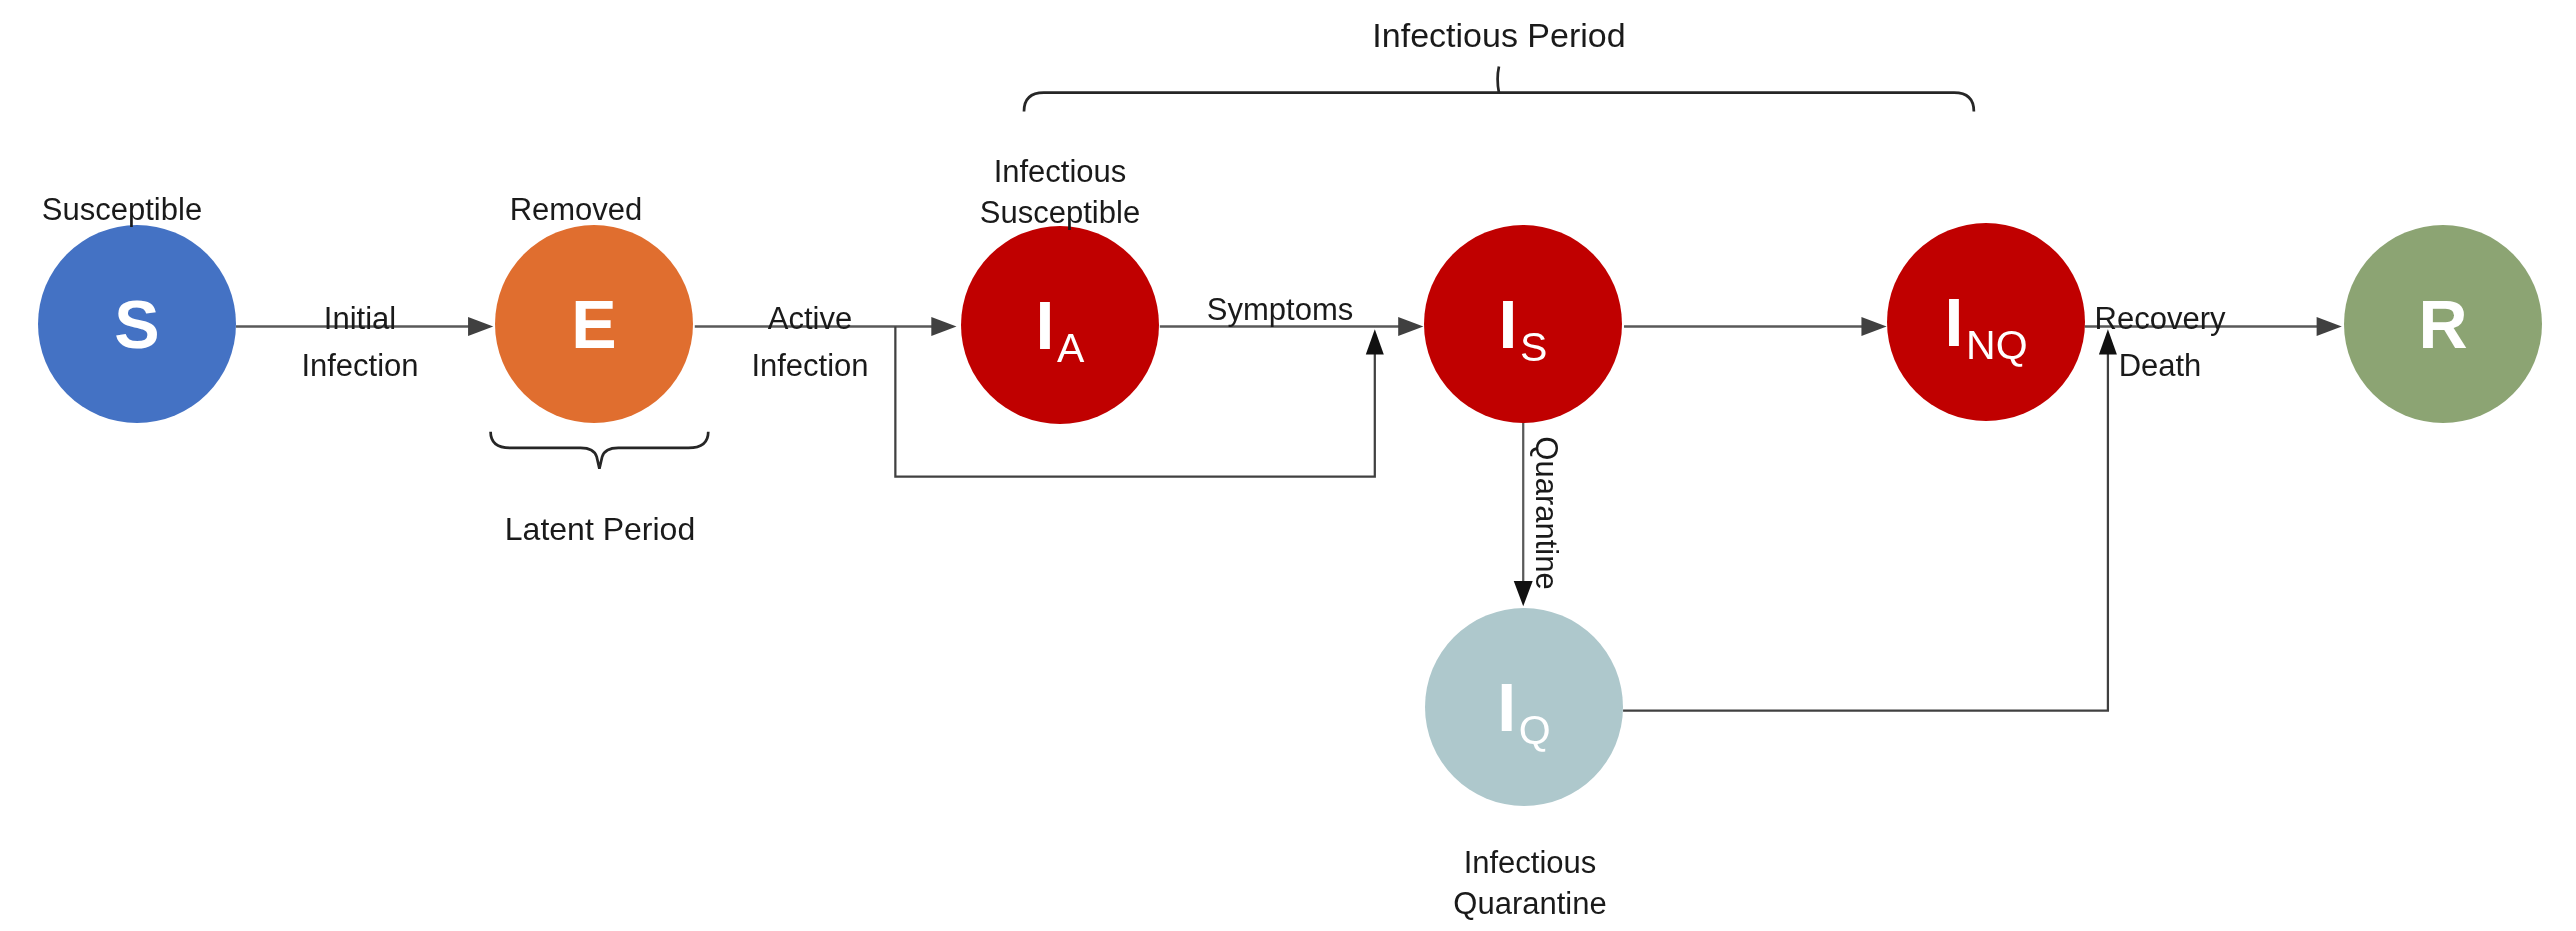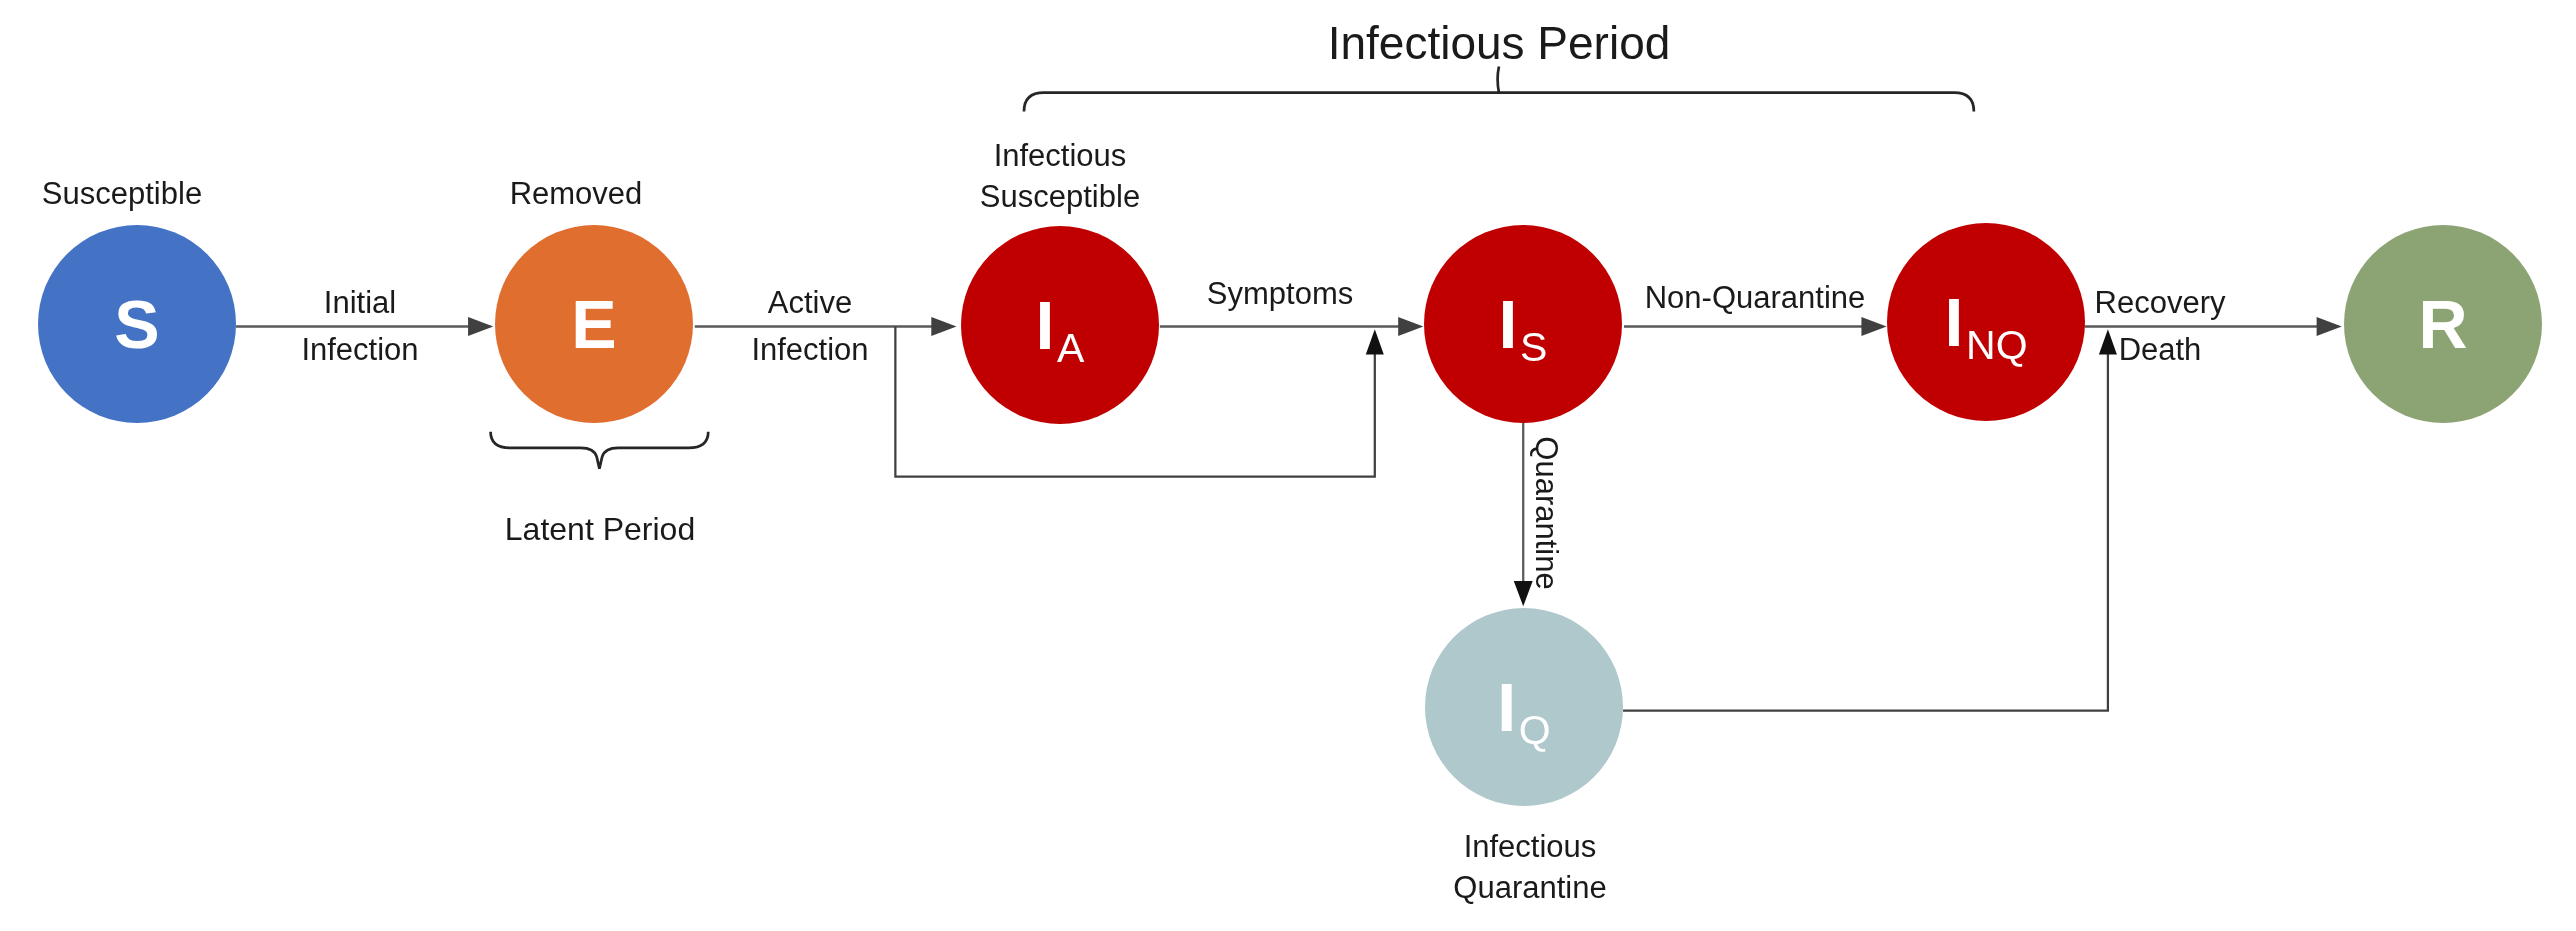"Infectious Period" .period { font-size: 46px -> 34px }
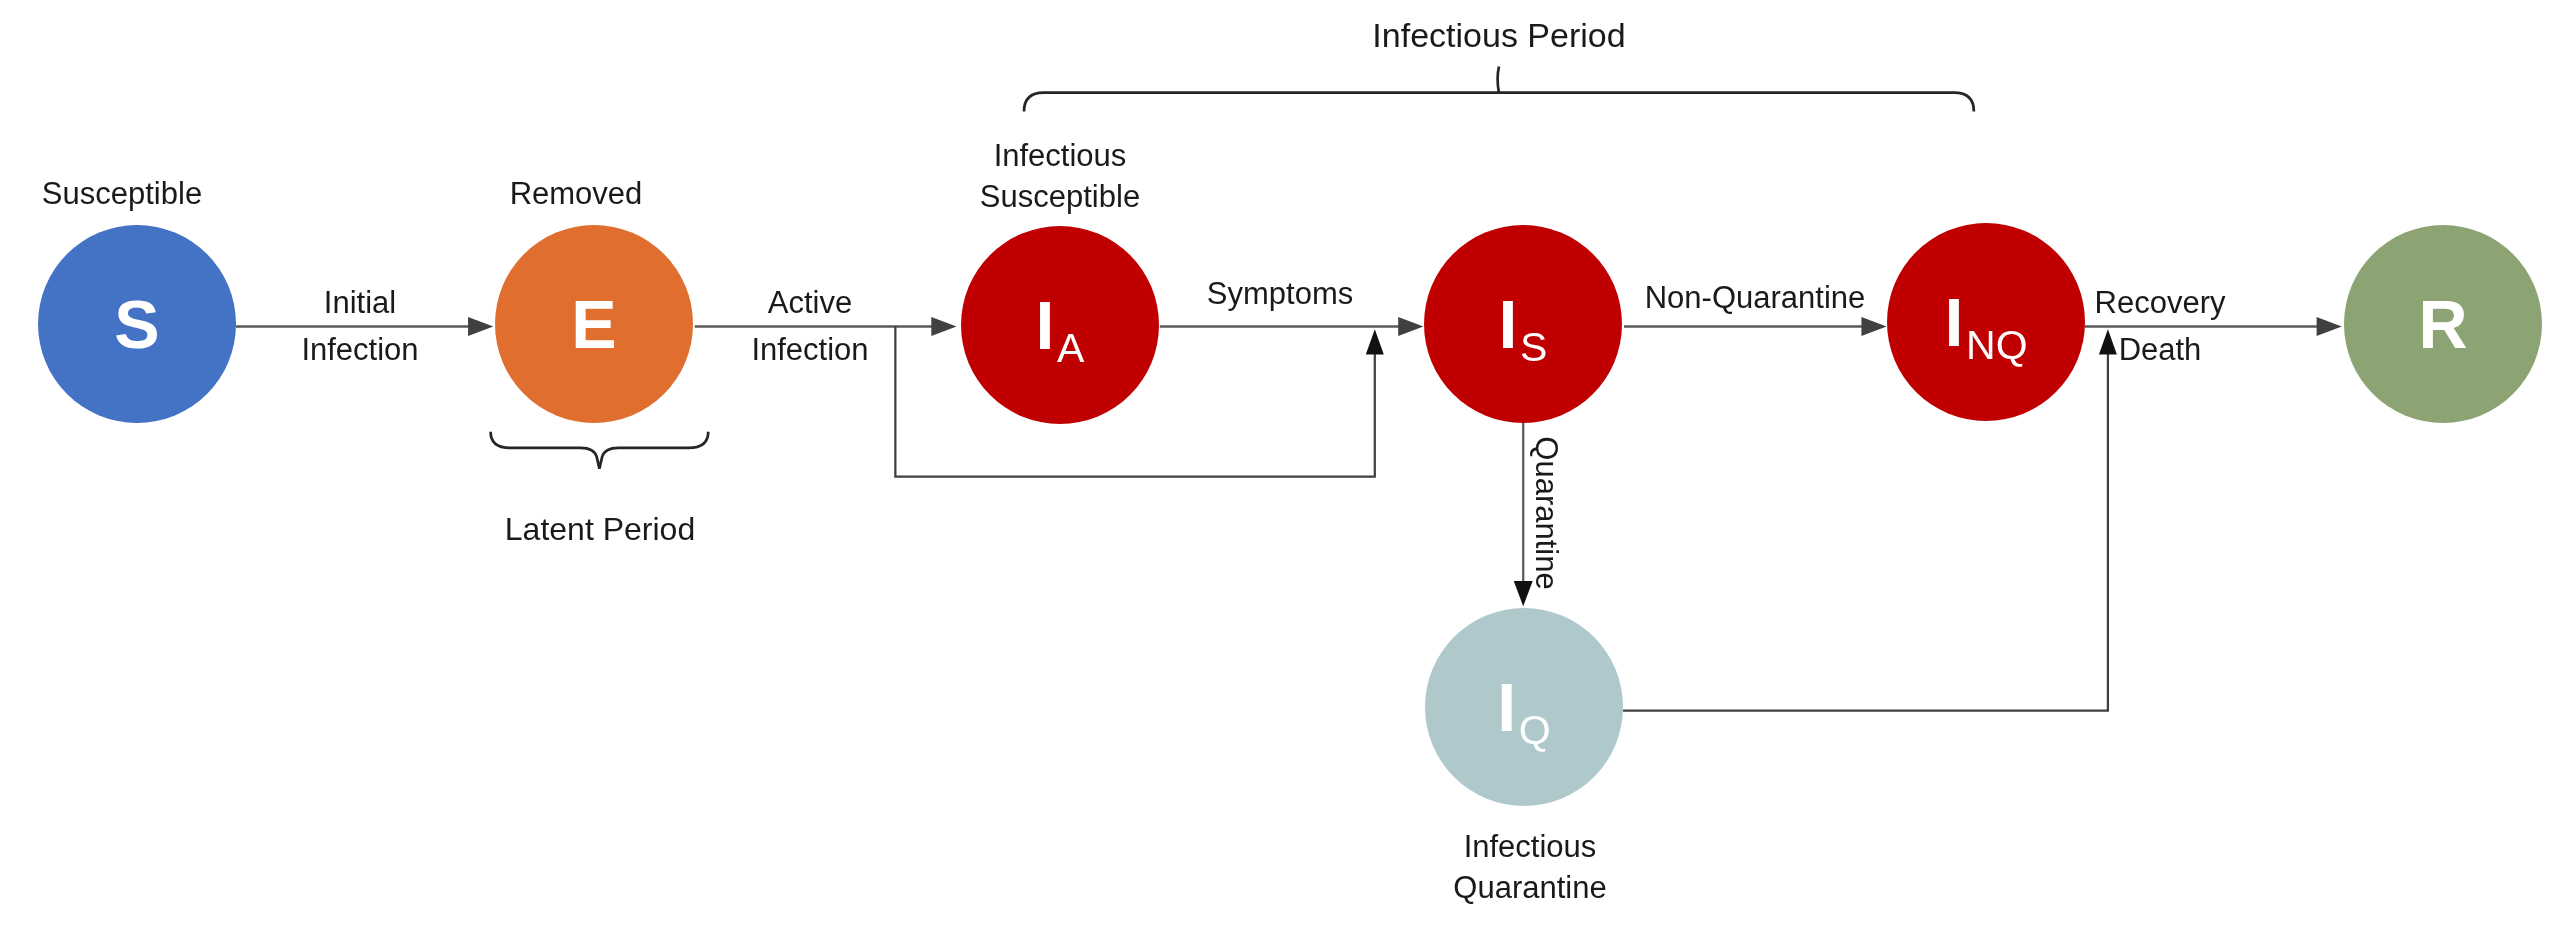"Infectious" .lbl { margin-top: none -> 16px }
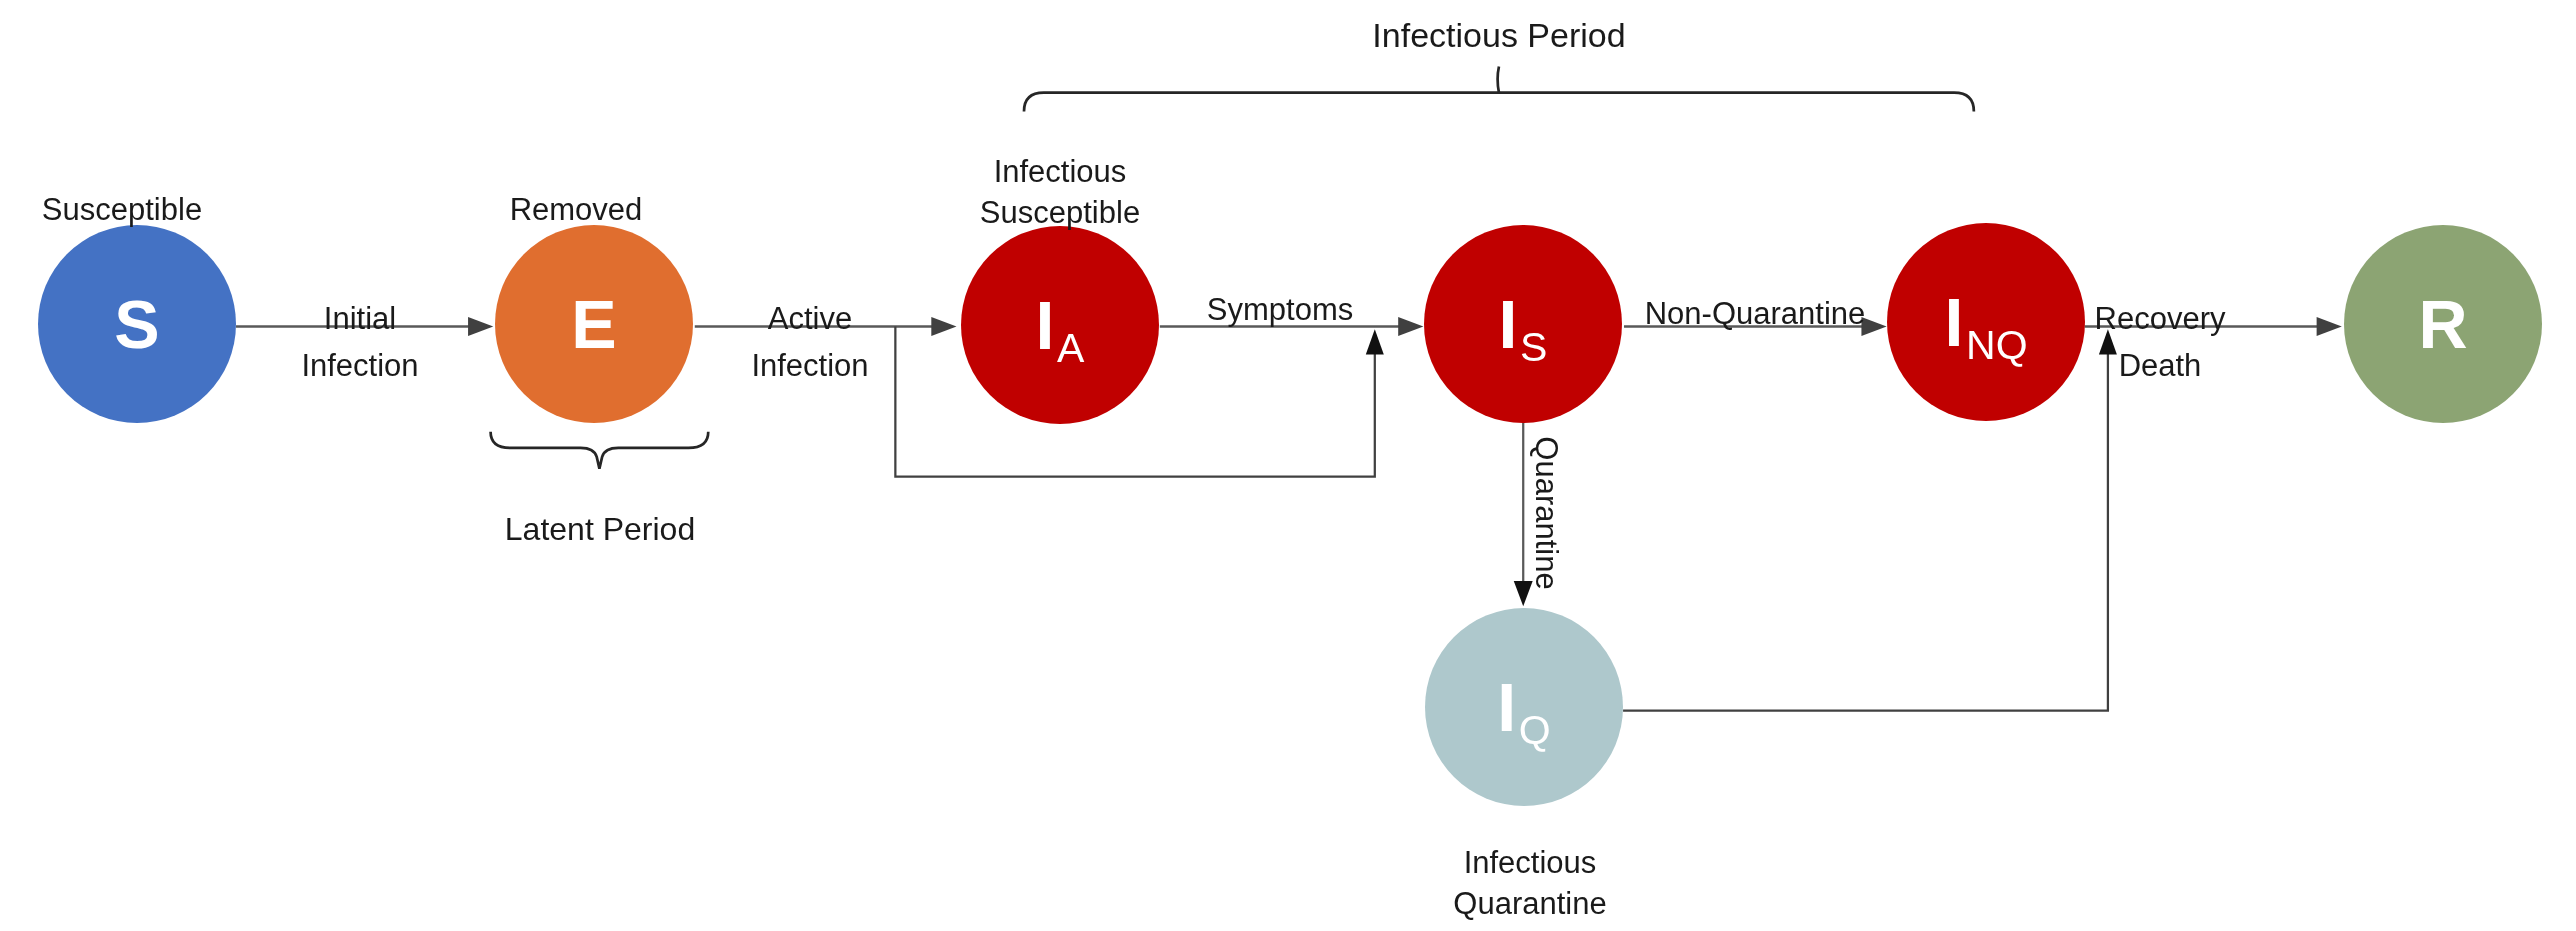"Non-Quarantine" div.lbl { html: <div>Non-Quarantine</div> -> none }
